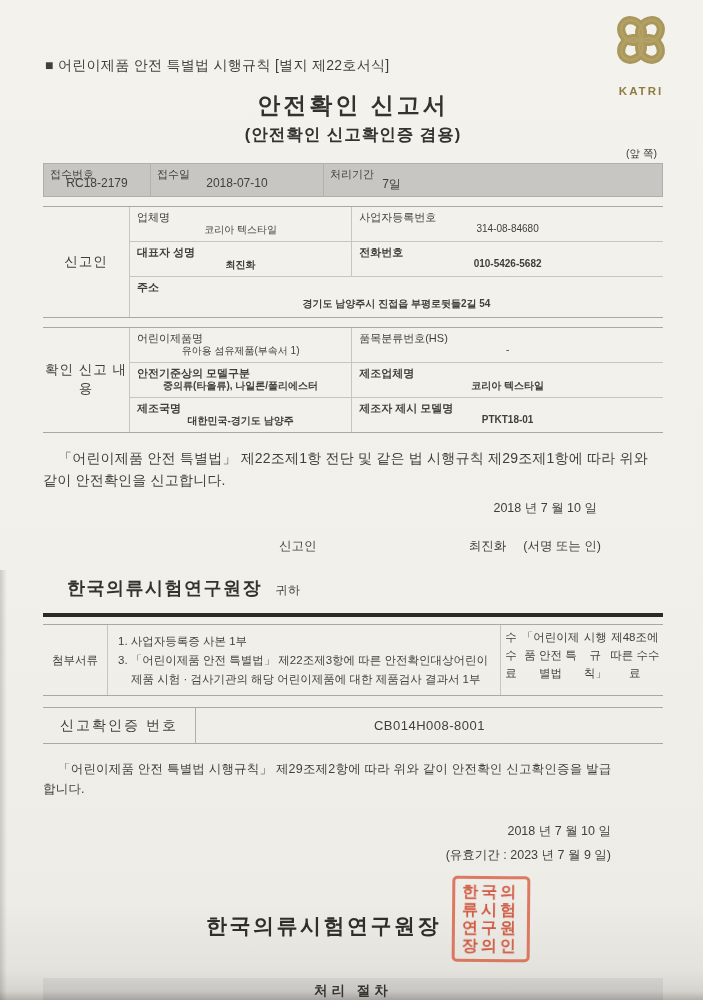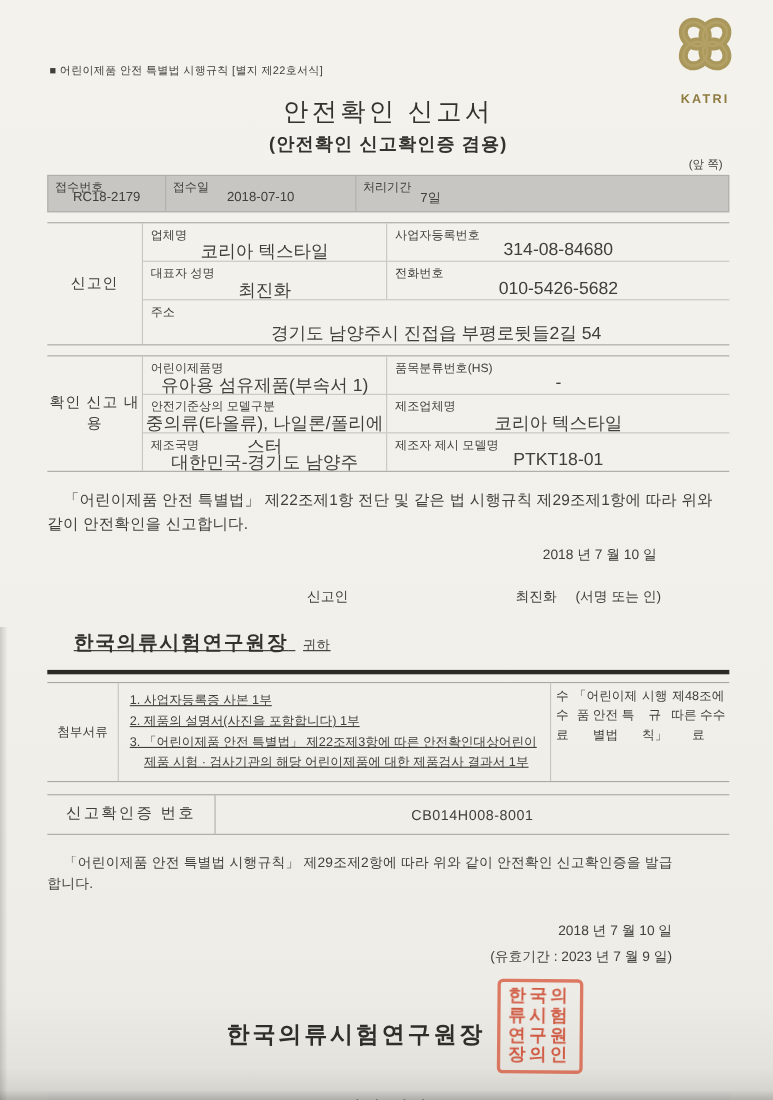"■ 어린이제품 안전 특별법 시행규칙" .form-note { font-size: 10px -> 14px }
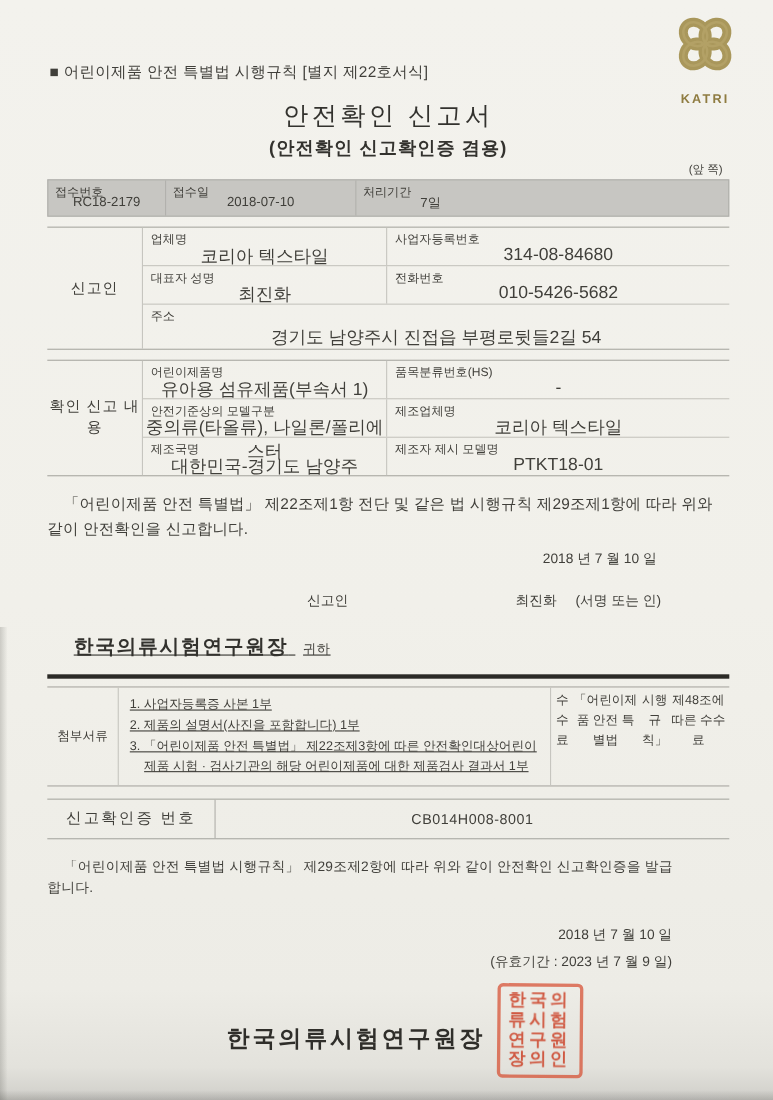"안전확인 신고서" .doc-title { font-weight: normal -> bold }
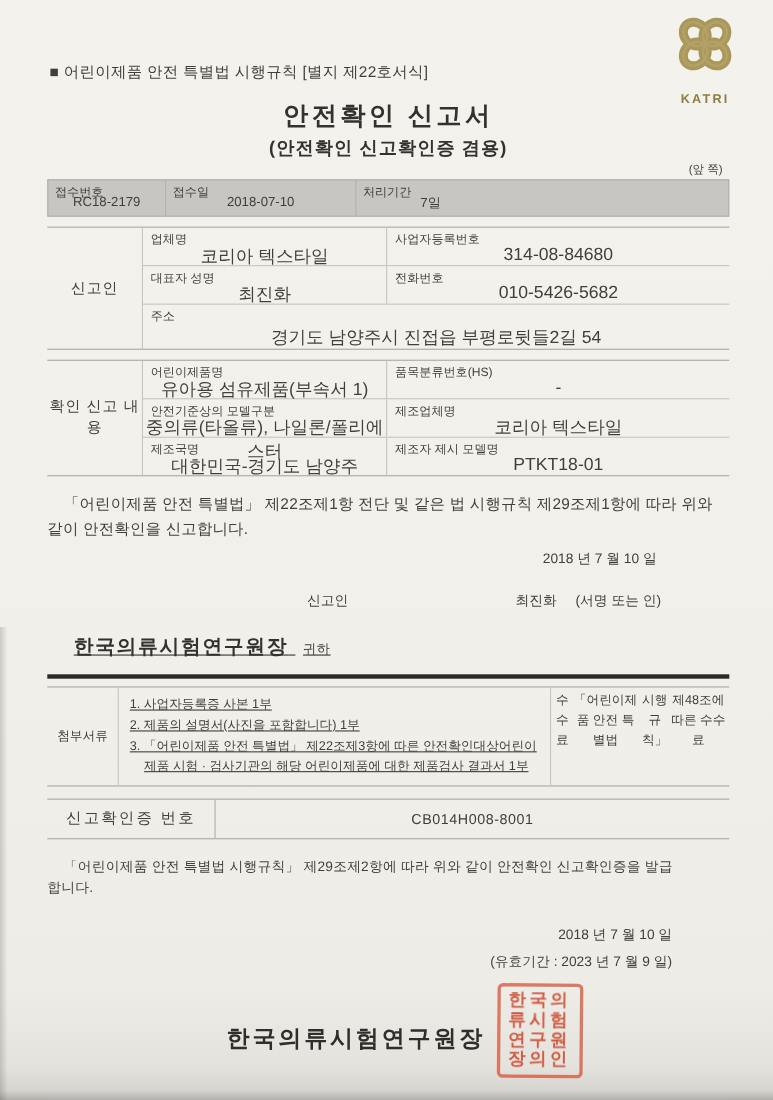"코리아 텍스타일" .field .fvalue { font-size: 16px -> 10px }
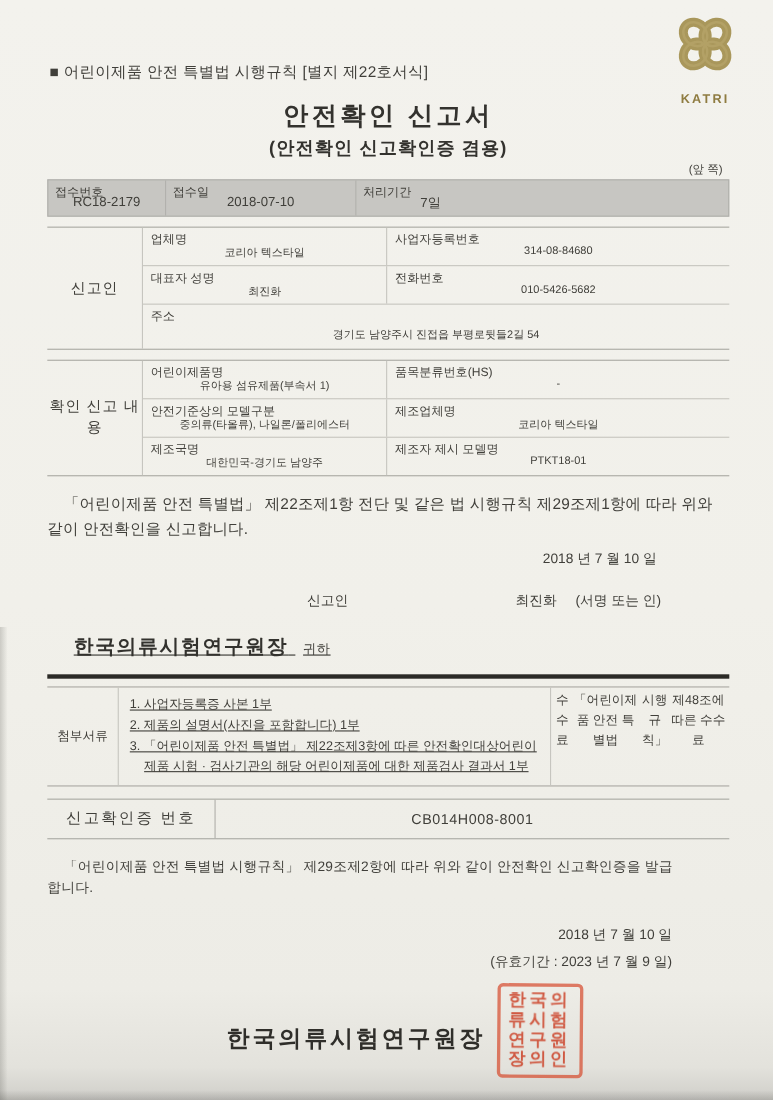"대표자 성명" .frow + .frow { font-weight: none -> bold }
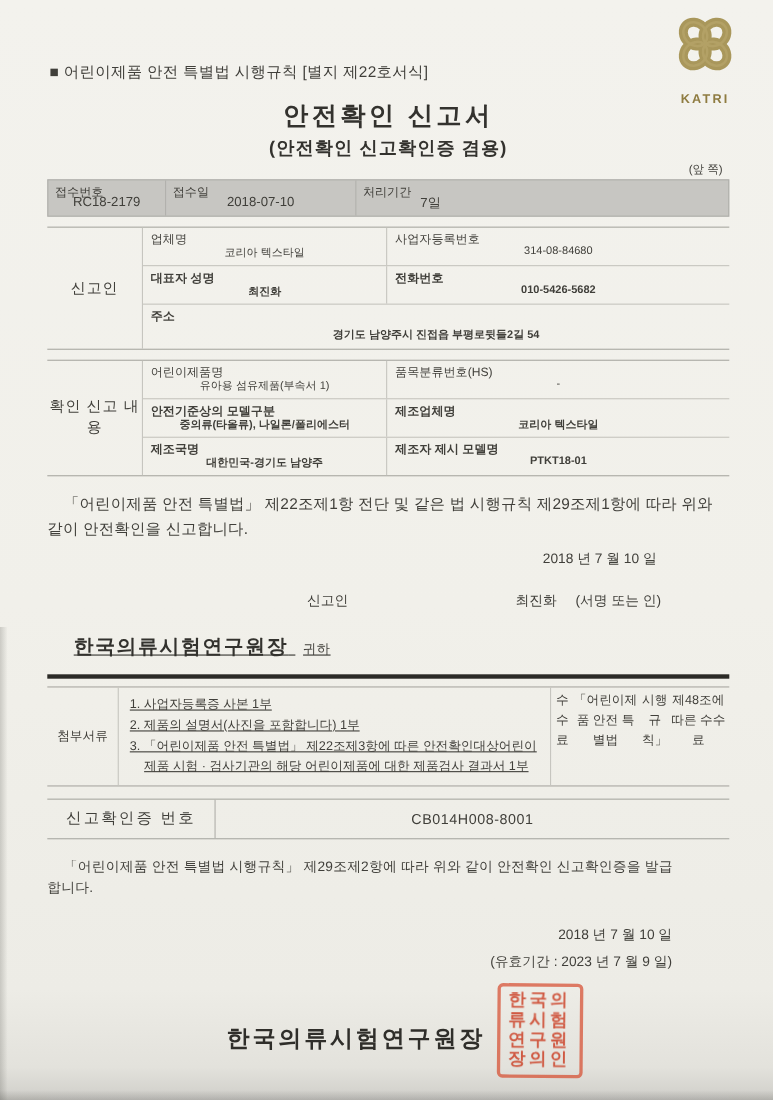"한국의류시험연구원장 귀하" .addressee { text-decoration: underline -> none }
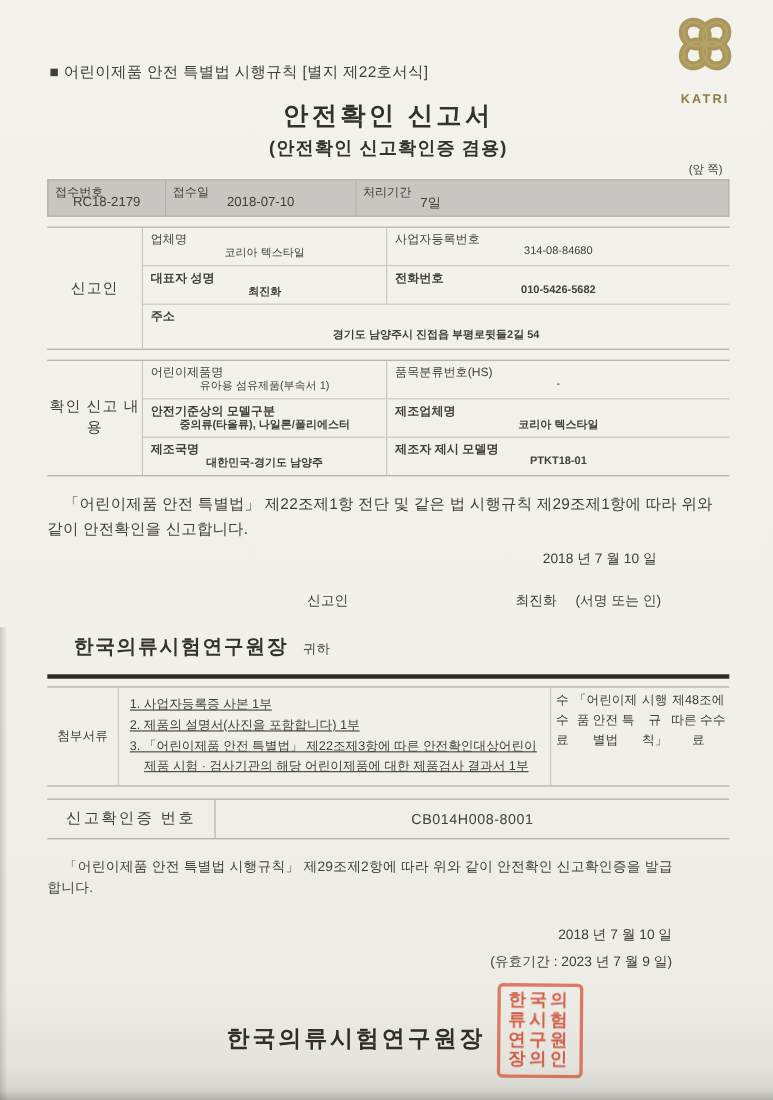"1. 사업자등록증 사본 1부" .attach-items { text-decoration: underline -> none }
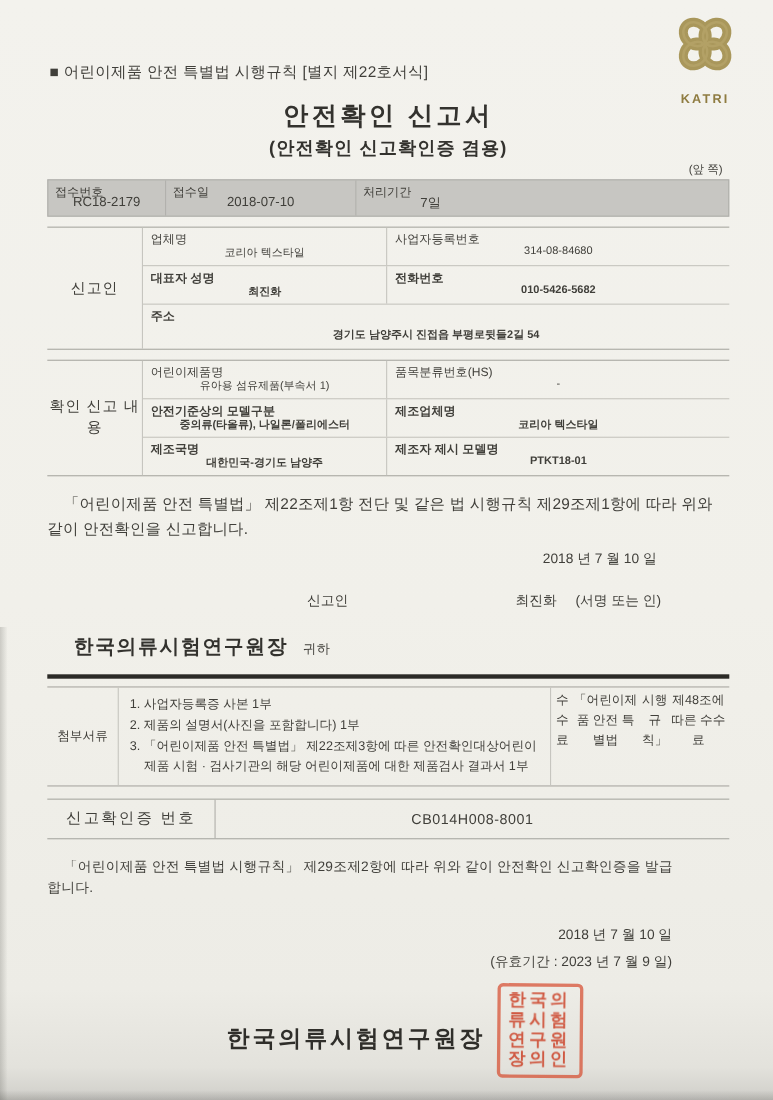"2. 제품의 설명서(사진을 포함합니다) 1부" div { html: <div>2. 제품의 설명서(사진을 포함합니다) 1부</div> -> none }
